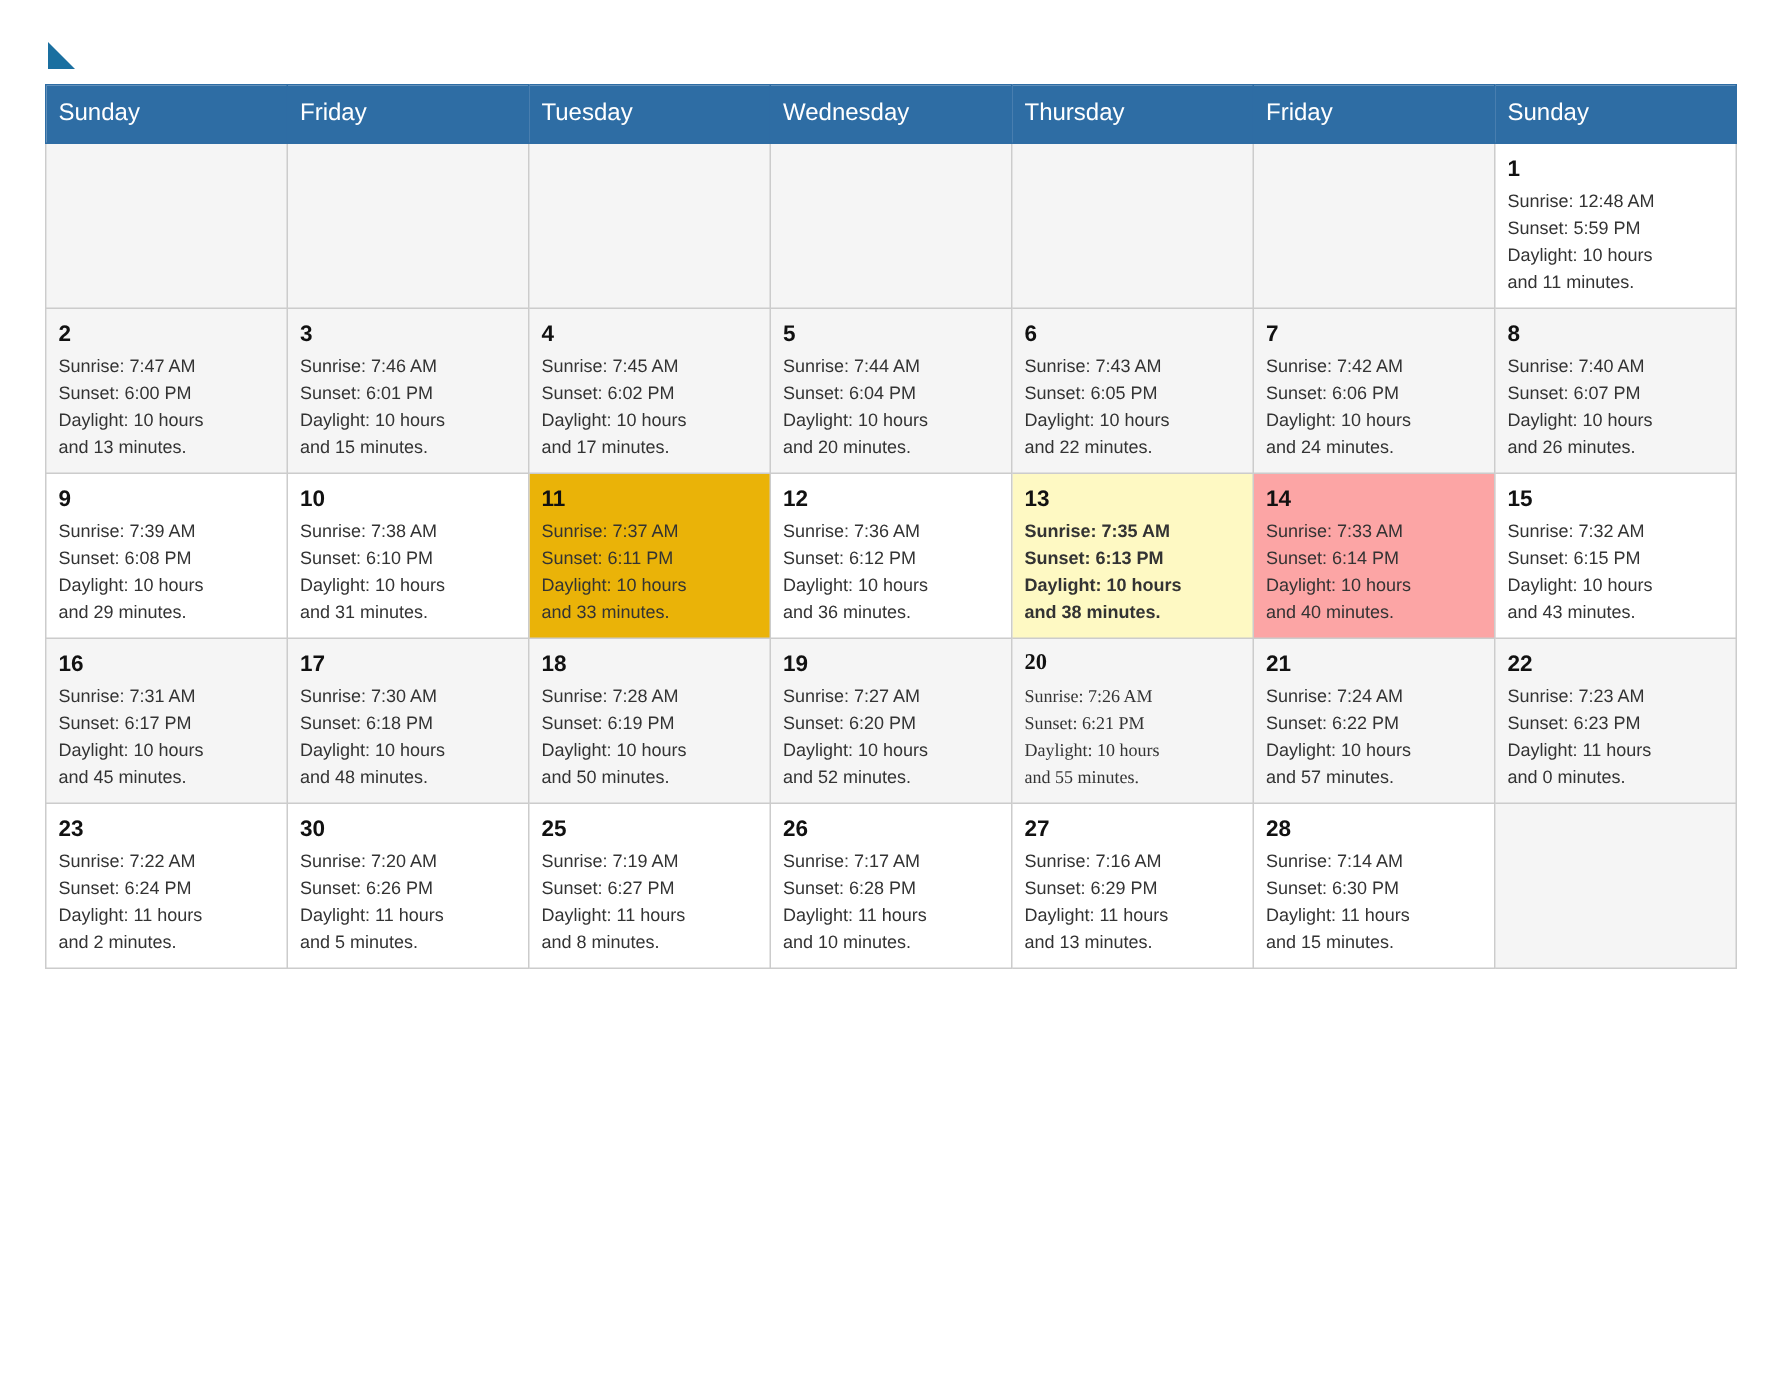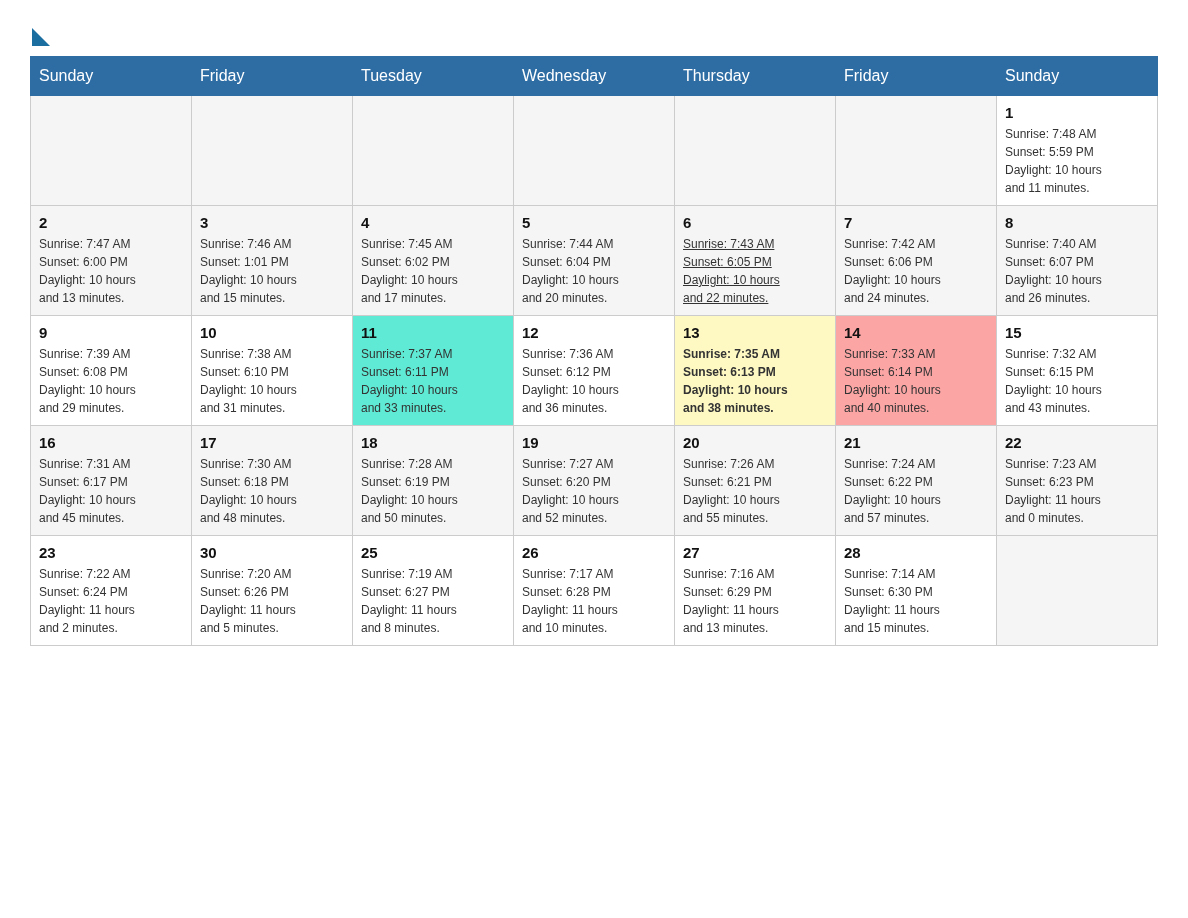"Sunrise: 7:48 AM" div.day-info { text: 7:48 -> 12:48 }
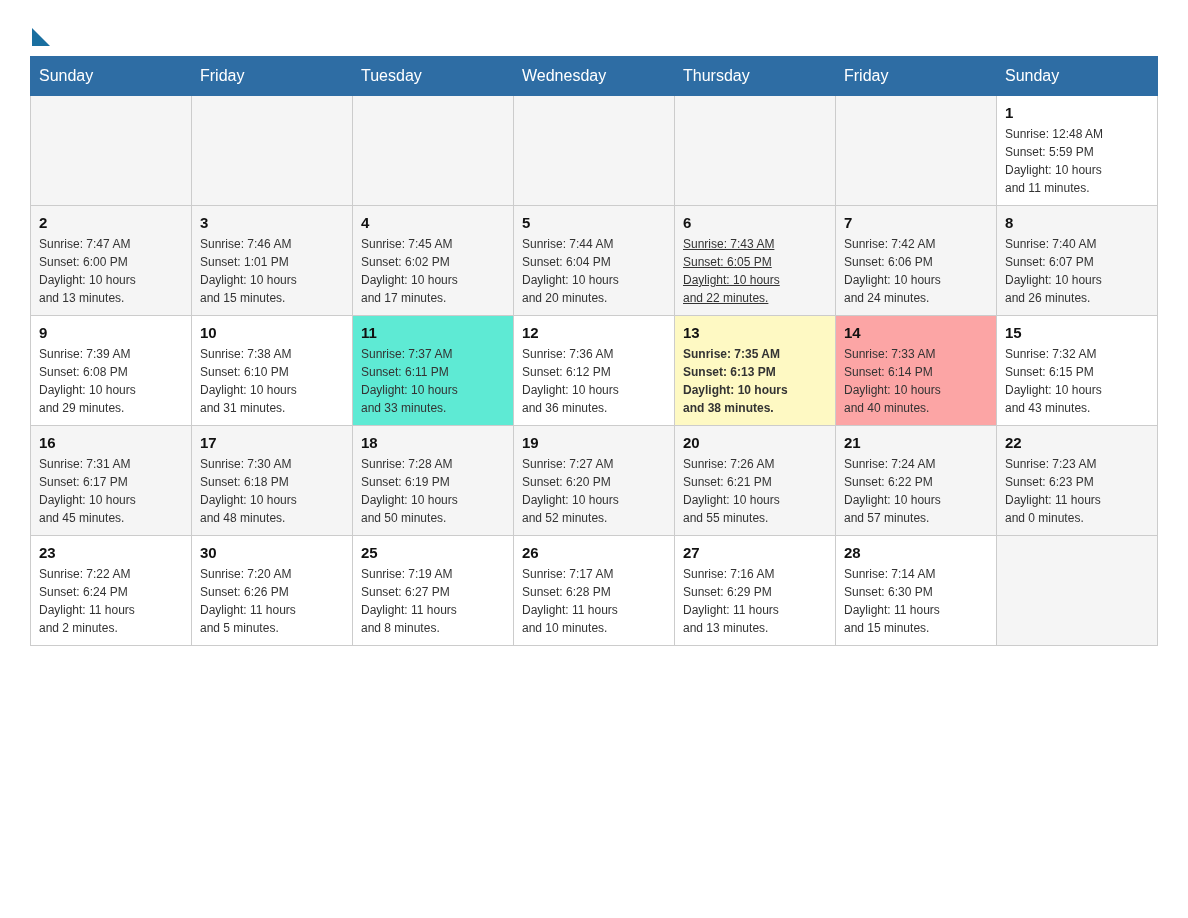"Sunrise: 7:46 AM" div.day-info { text: 1:01 -> 6:01 }
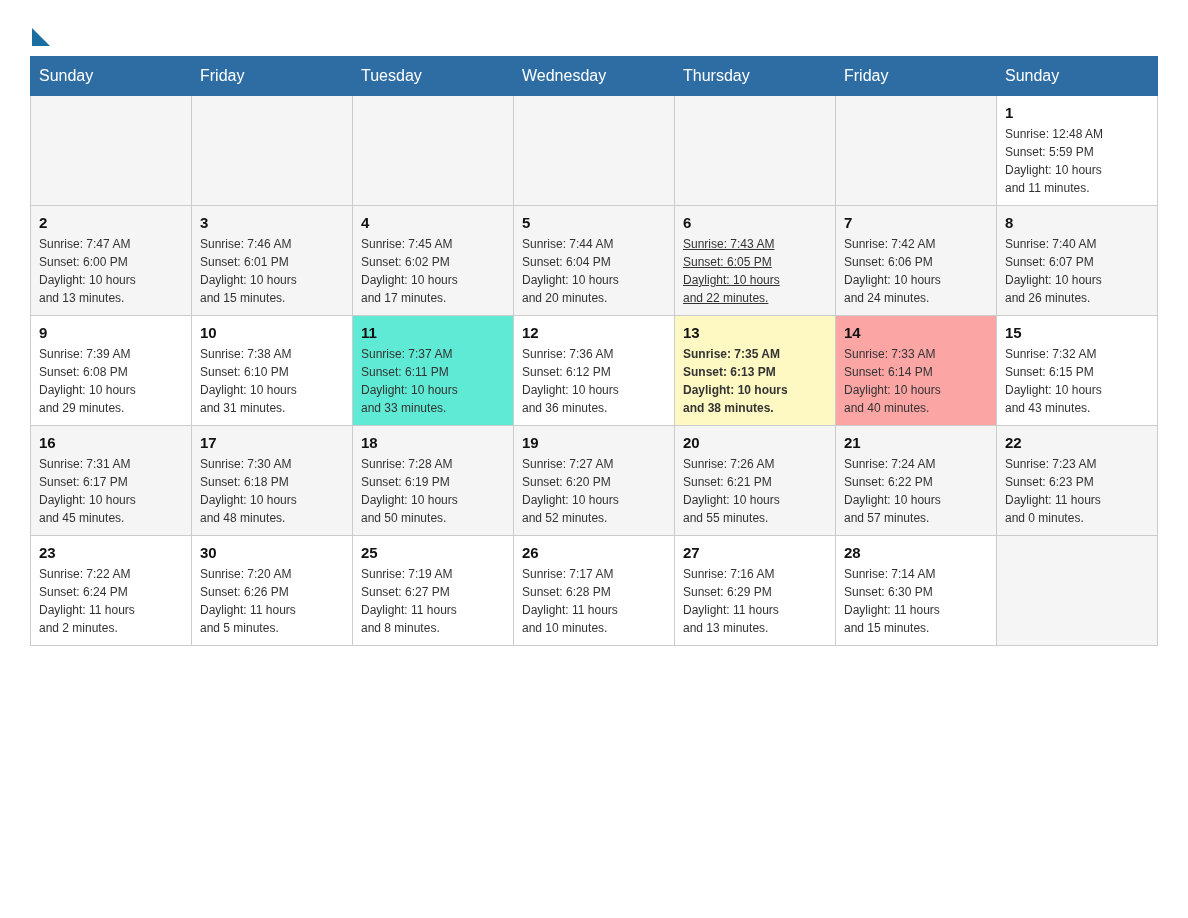"Sunrise: 7:43 AM" div.day-info { text-decoration: underline -> none }
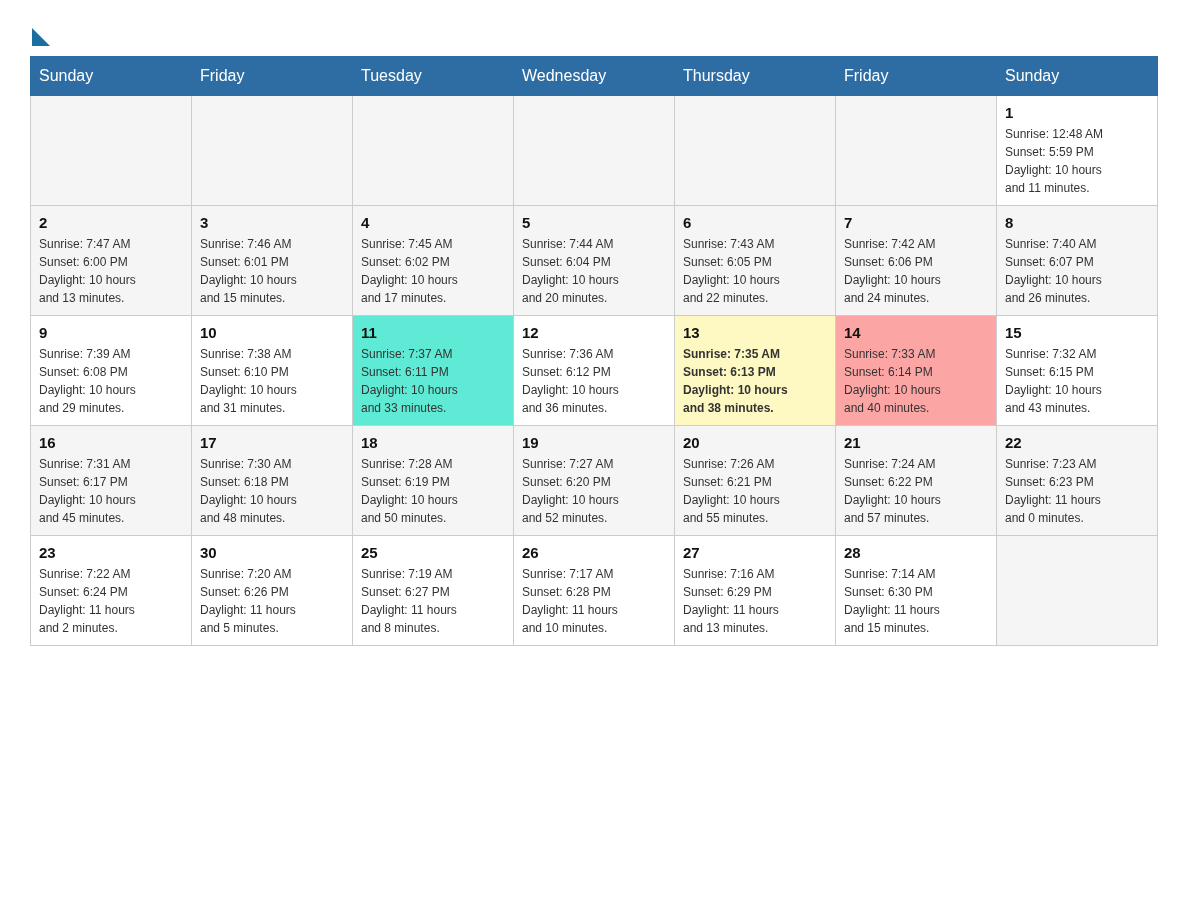"11" td { background: #5eead4 -> #eab308 }
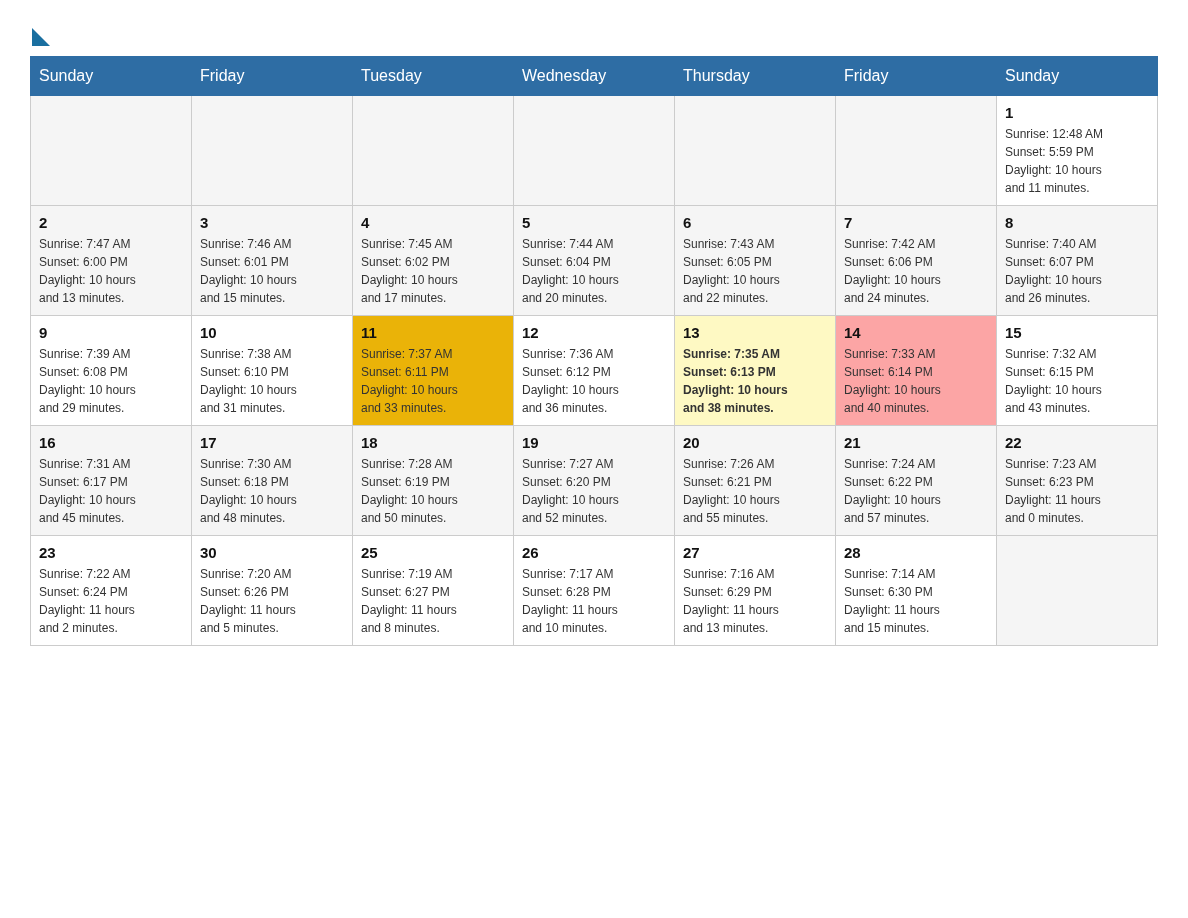"20" td { font-family: none -> Liberation Serif, serif }
